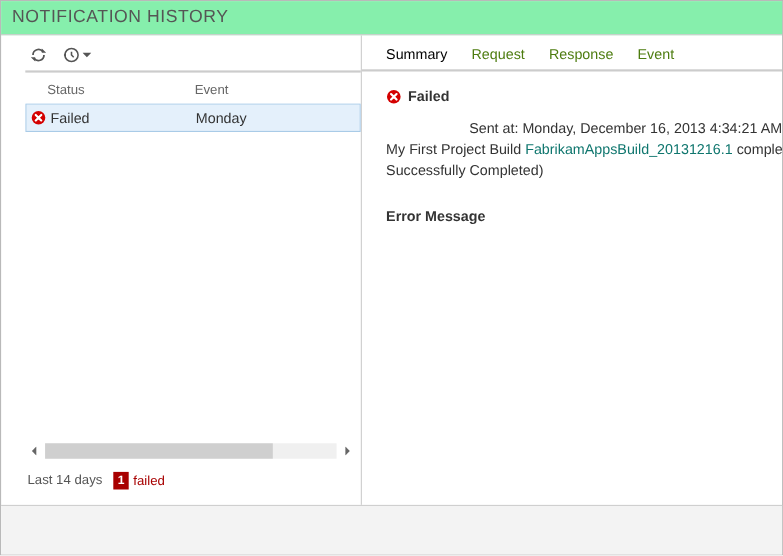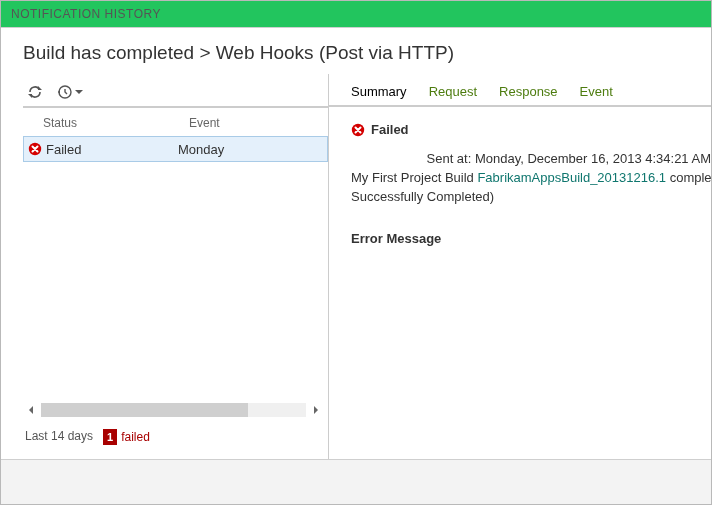"NOTIFICATION HISTORY" .titlebar { background: #22c55e -> #86efac; font-size: 12px -> 16px }
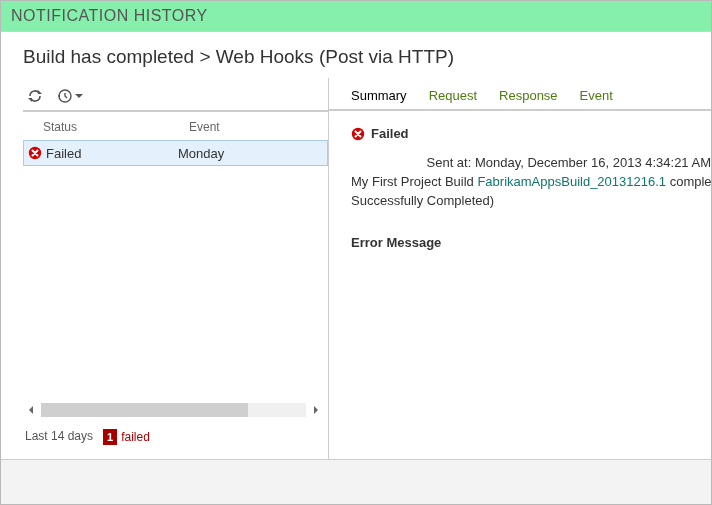"Build has completed > Web" div.header-row { html: <div>Build has completed &gt; Web Hooks (Post via HTTP)</div> -> none }
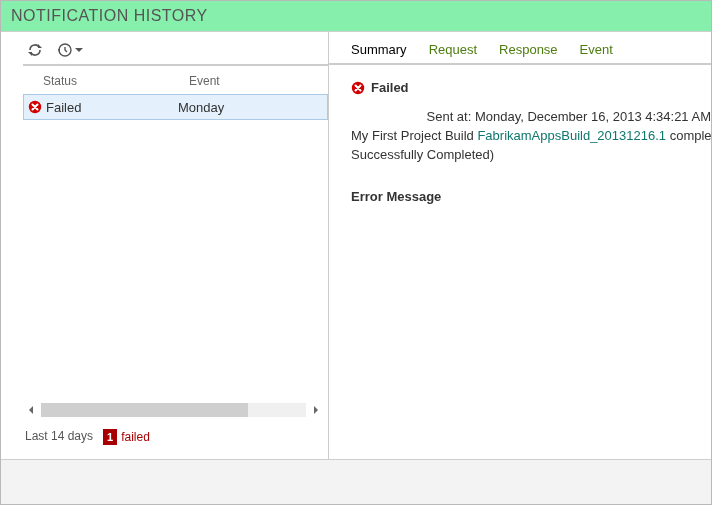"Status" .grid-head { gap: 12px -> none }
